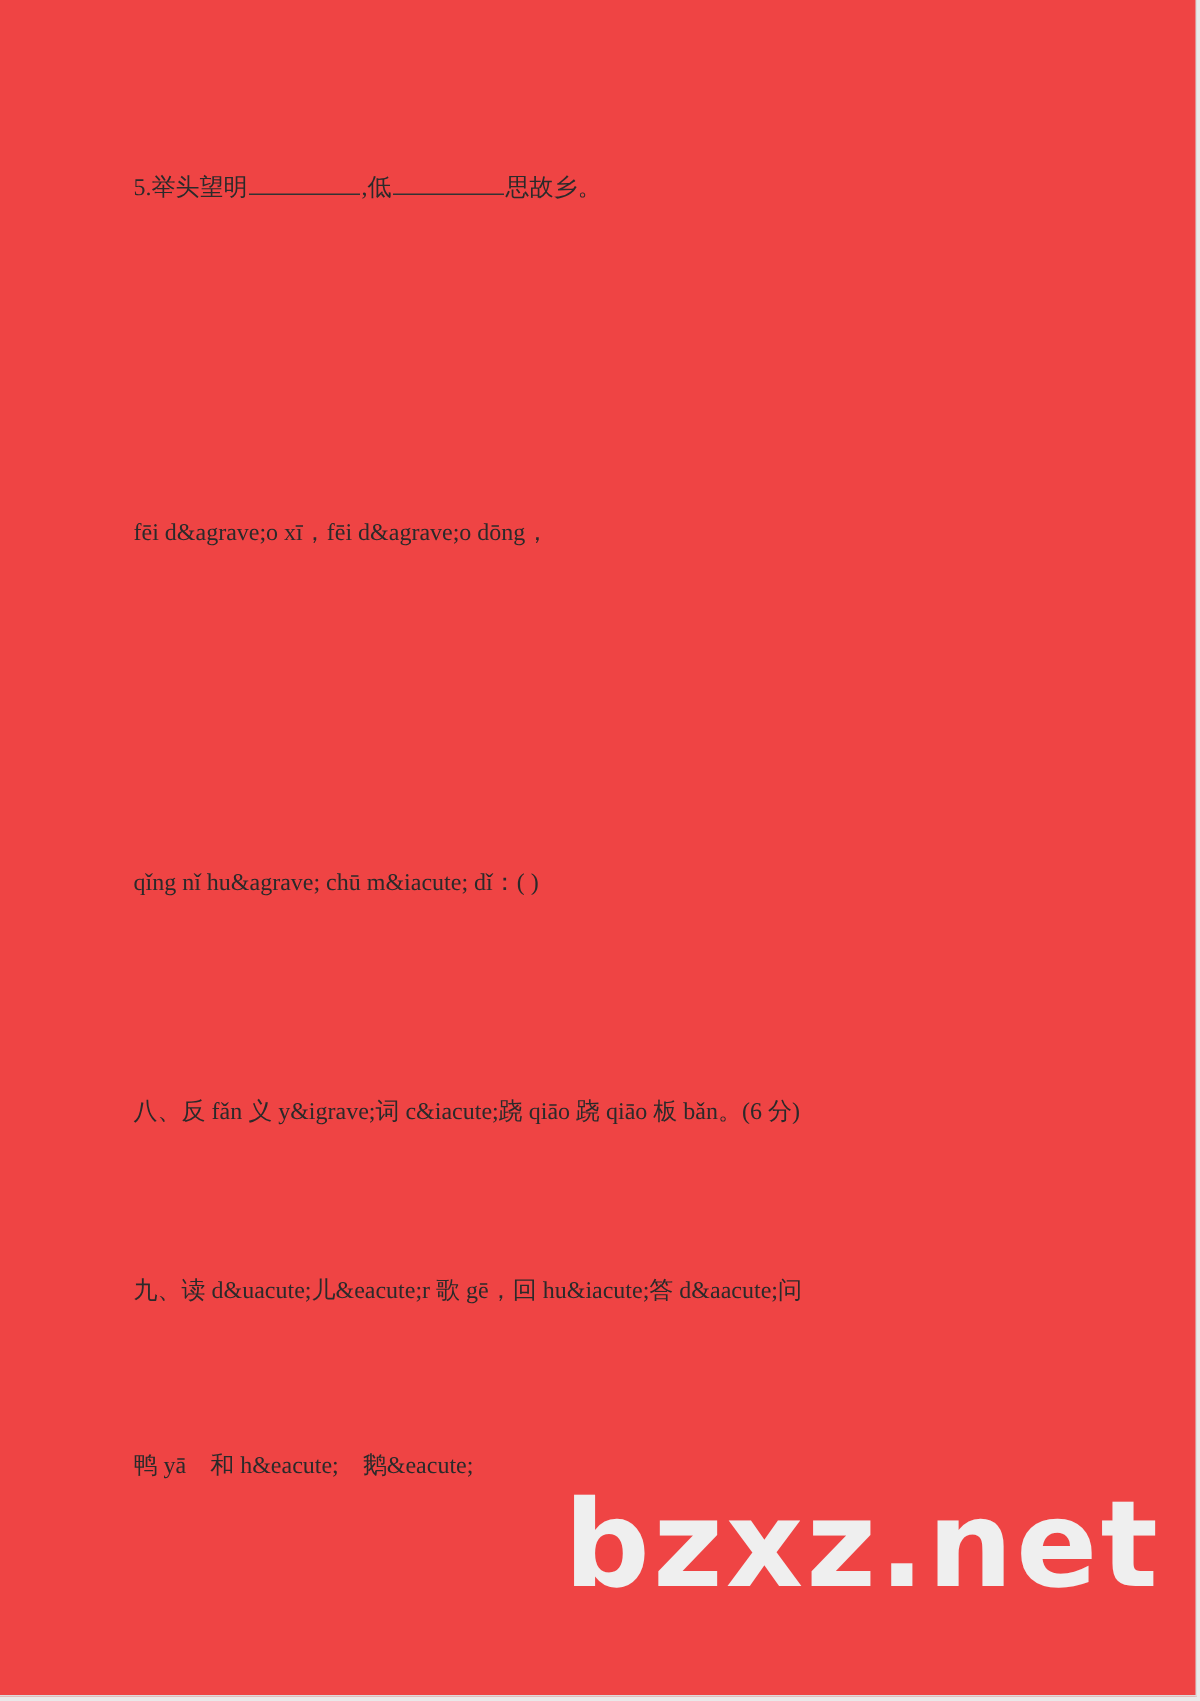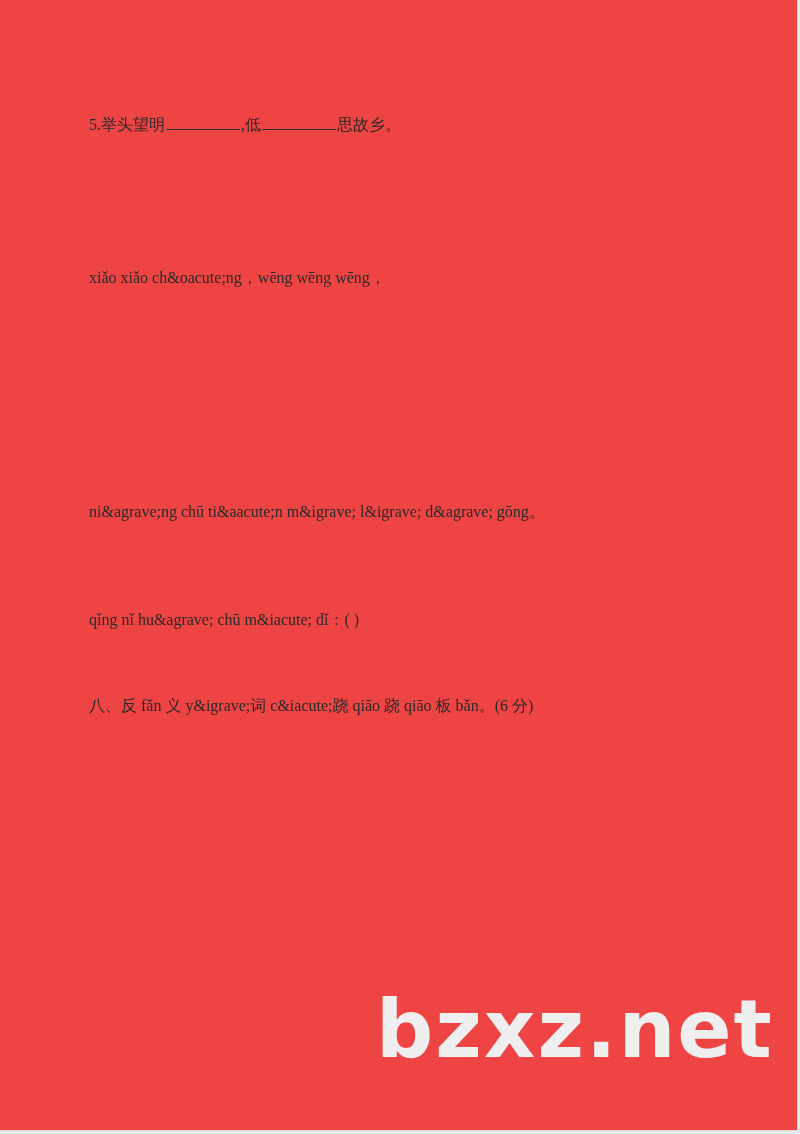"xiǎo xiǎo ch&oacute;ng，wēng wēng wēng，" div.line { html: <div>xiǎo xiǎo ch&amp;oacute;ng，wēng wēng wēng，</div> -> none }
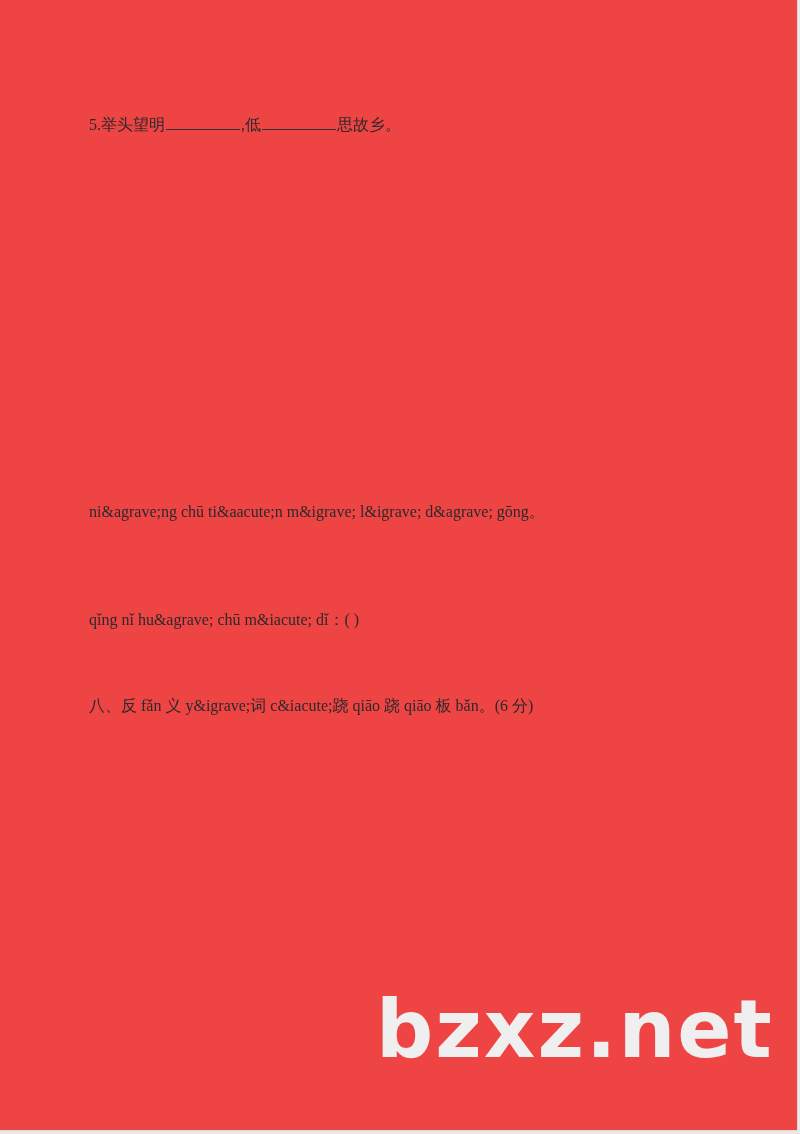"fēi d&agrave;o xī，fēi d&agrave;o dōng，" div.line { html: none -> <div>fēi d&amp;agrave;o xī，fēi d&amp;agrave;o dōng，</div> }
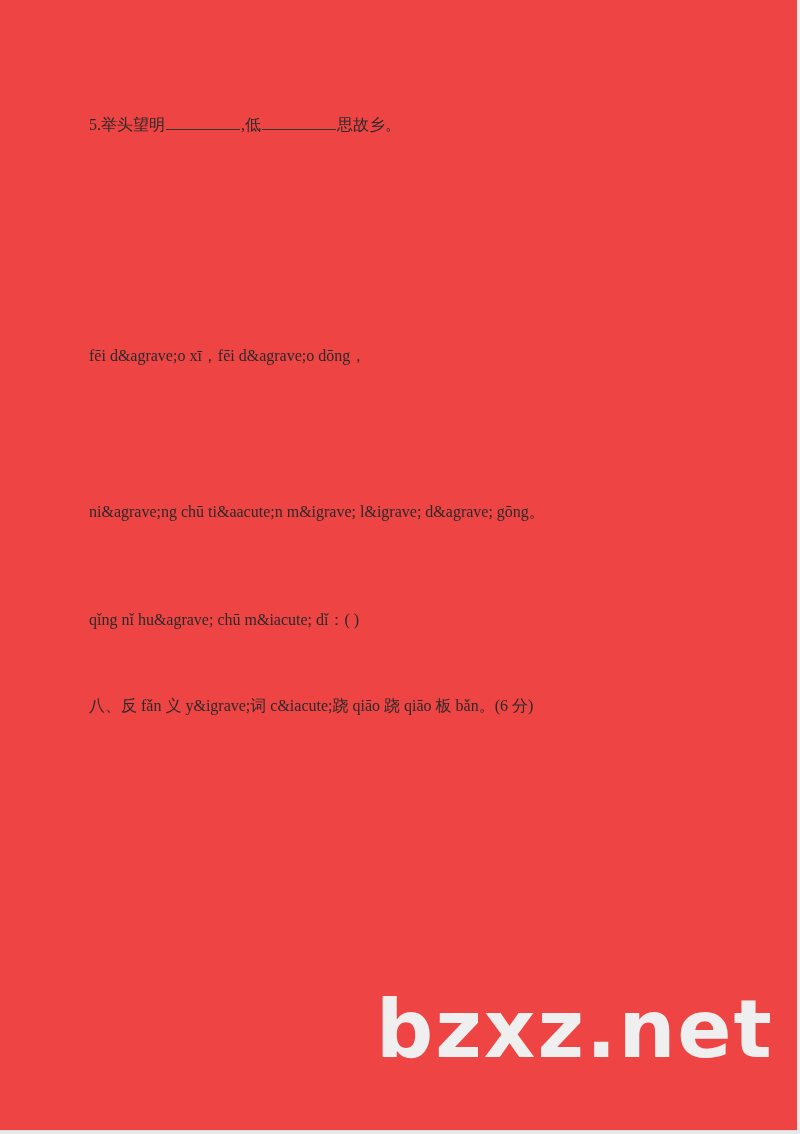"ni&agrave;ng chū ti&aacute;n m&igrave;" div.line { html: <div>ni&amp;agrave;ng chū ti&amp;aacute;n m&amp;igrave; l&amp;igrave; d&amp;agrave; gōng。</div> -> none }
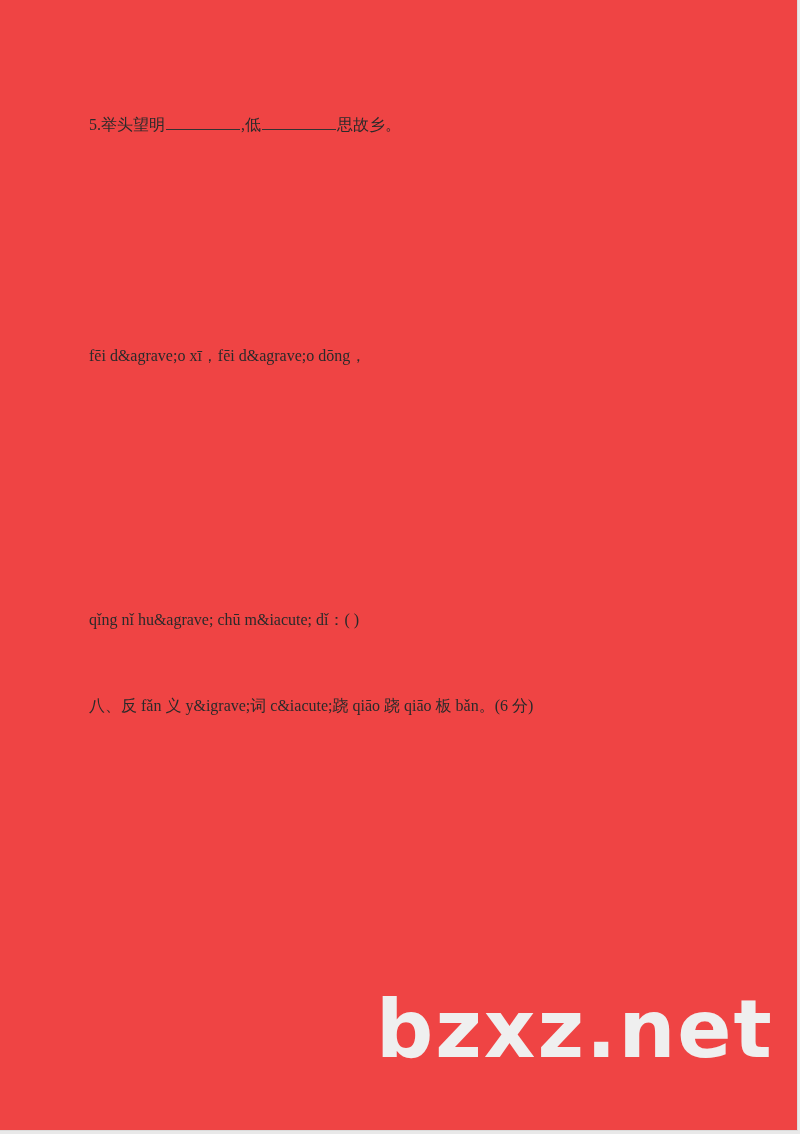"qǐng nǐ hu&agrave; chū m&iacute;" div.line { top: 610px -> 579px }
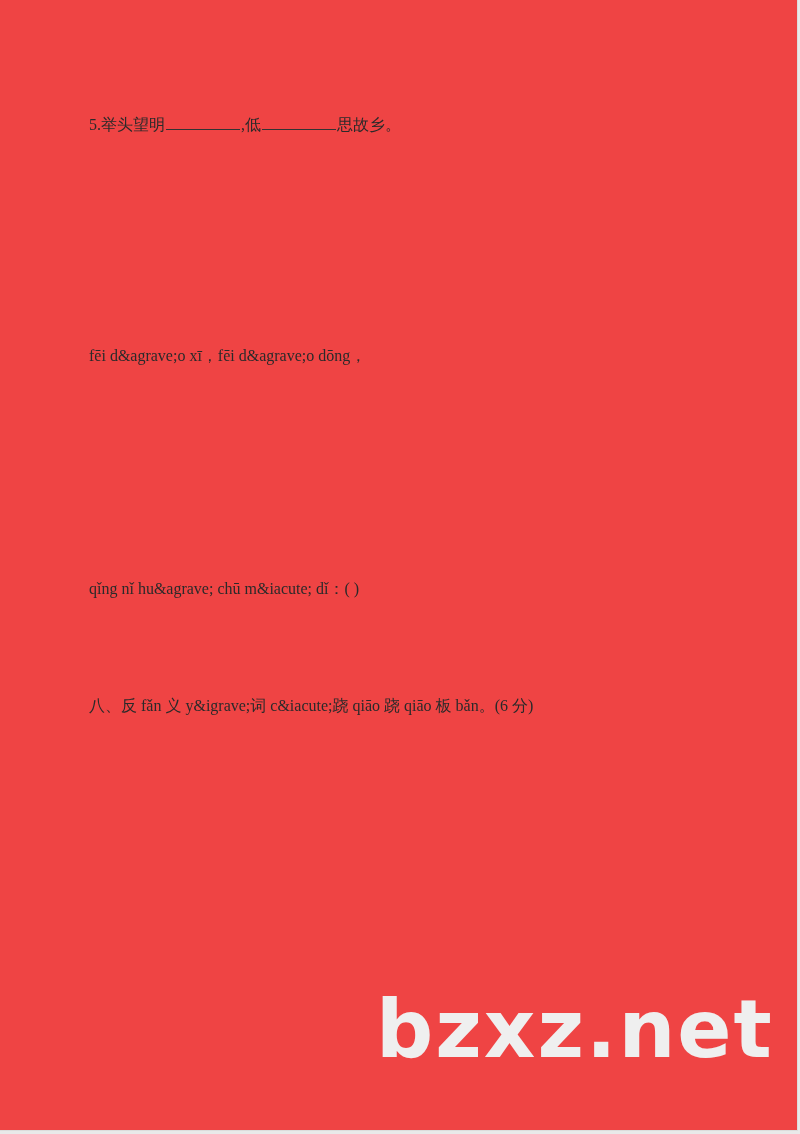"八、反 fǎn 义 y&igrave;词 c&iacute;跷" div.line { top: 696px -> 732px }
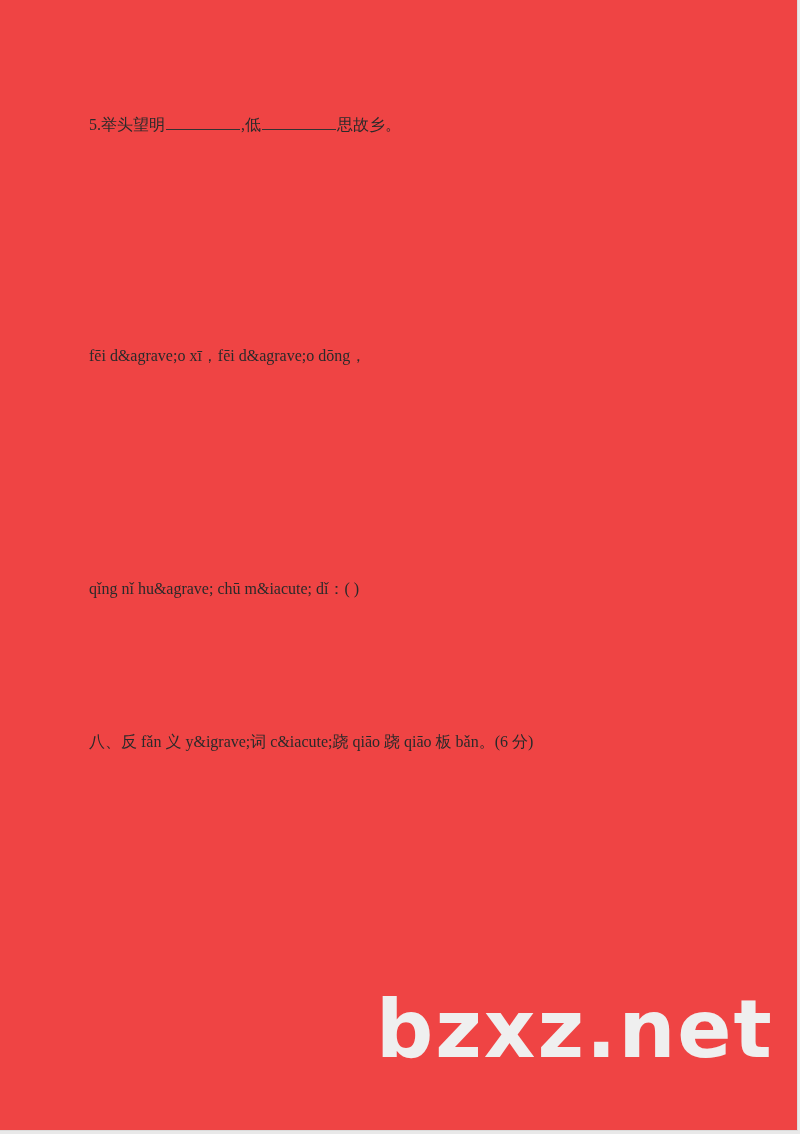"九、读 d&uacute;儿&eacute;r 歌 gē，回" div.line { html: none -> <div>九、读 d&amp;uacute;儿&amp;eacute;r 歌 gē，回 hu&amp;iacute;答 d&amp;aacute;问</div> }
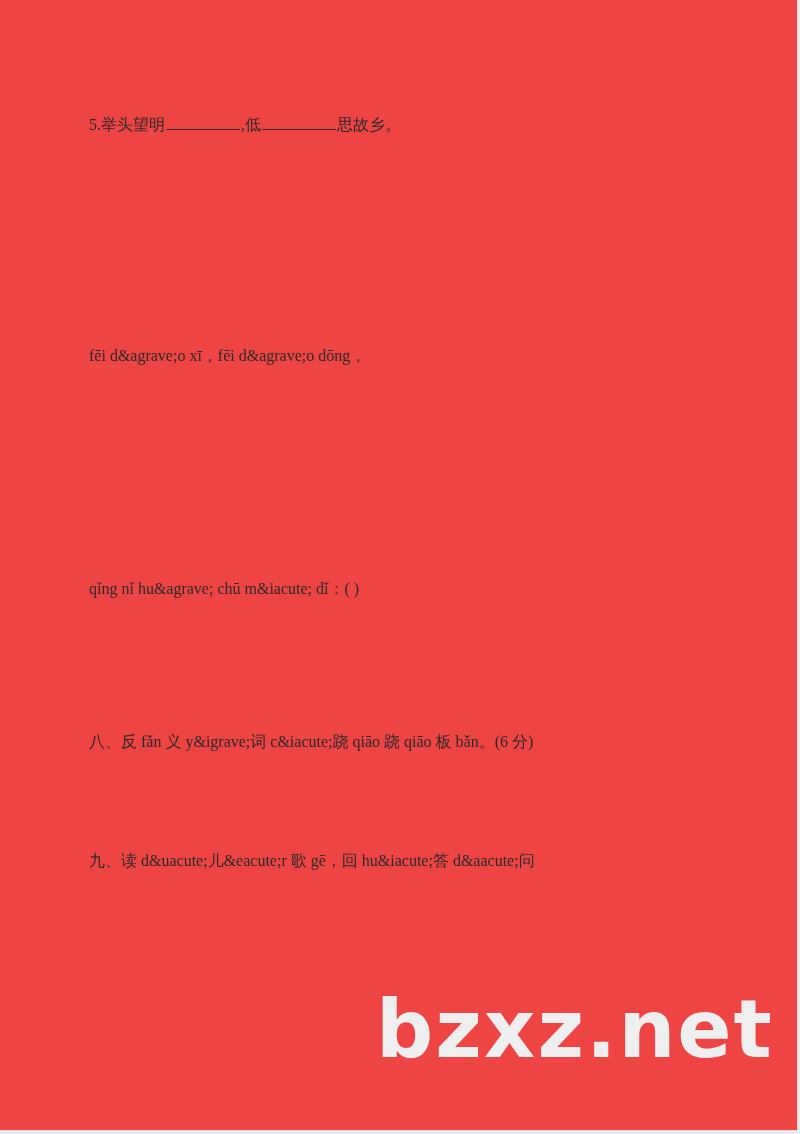"鸭 yā 和 h&eacute; 鹅&eacute;" div.line { html: none -> <div>鸭 yā 和 h&amp;eacute; 鹅&amp;eacute;</div> }
